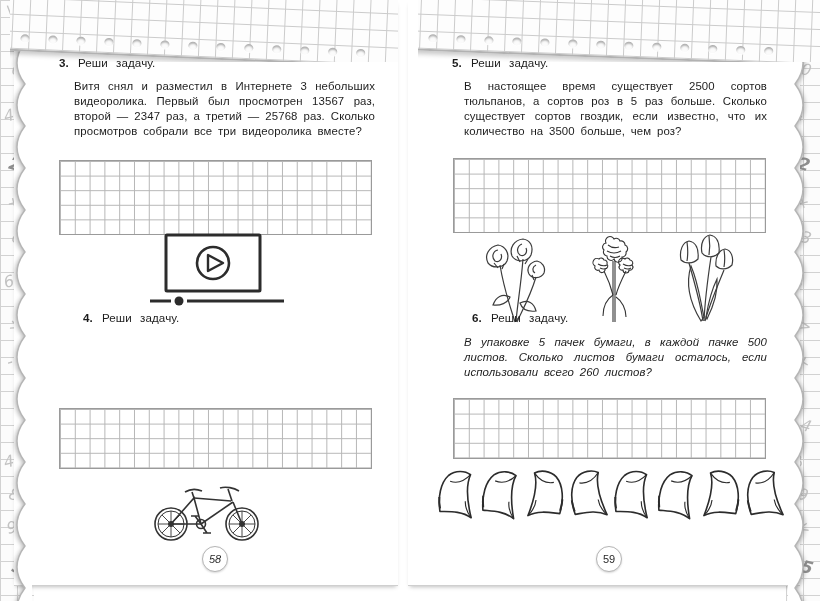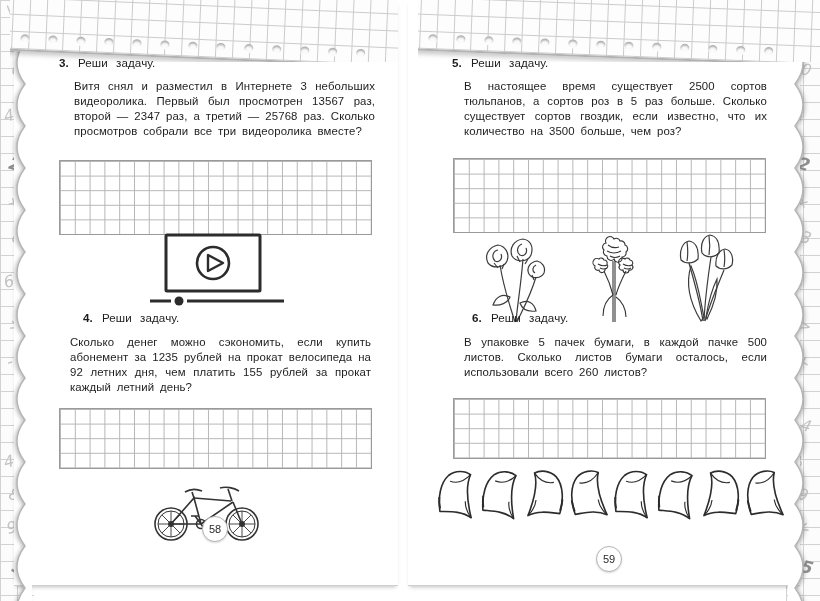"Сколько денег можно сэкономить, если" div.p-text { html: <div>Сколько денег можно сэкономить, если купить абонемент за 1235 рублей на прокат велосипеда на 92 летних дня, чем платить 155 рублей за прокат каждый летний день?</div> -> none }
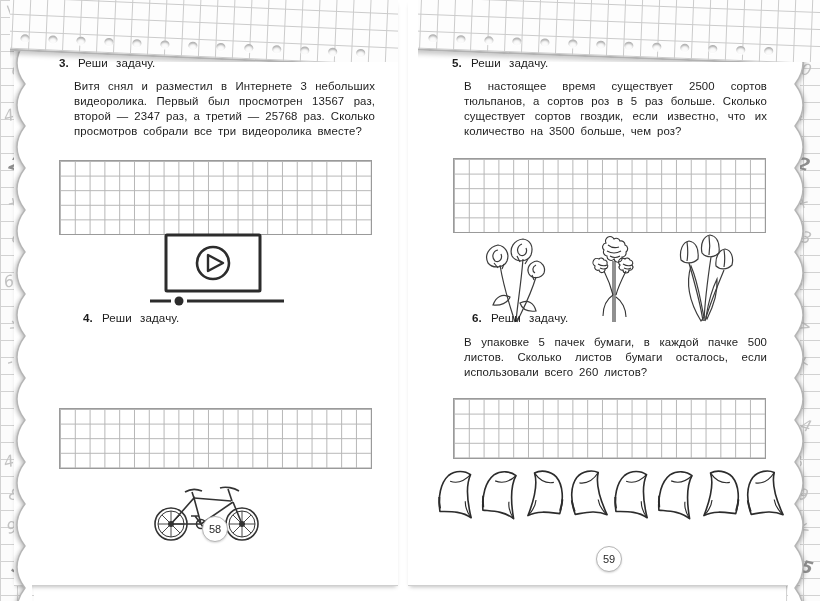"В упаковке 5 пачек бумаги," div.p-text { font-style: none -> italic }
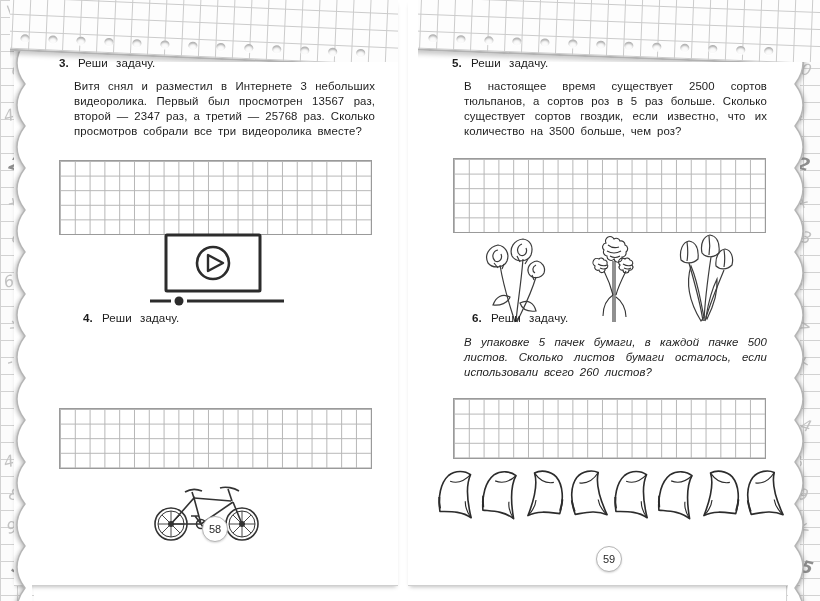"58" div.pagenum { font-style: none -> italic; top: 516px -> 546px }
